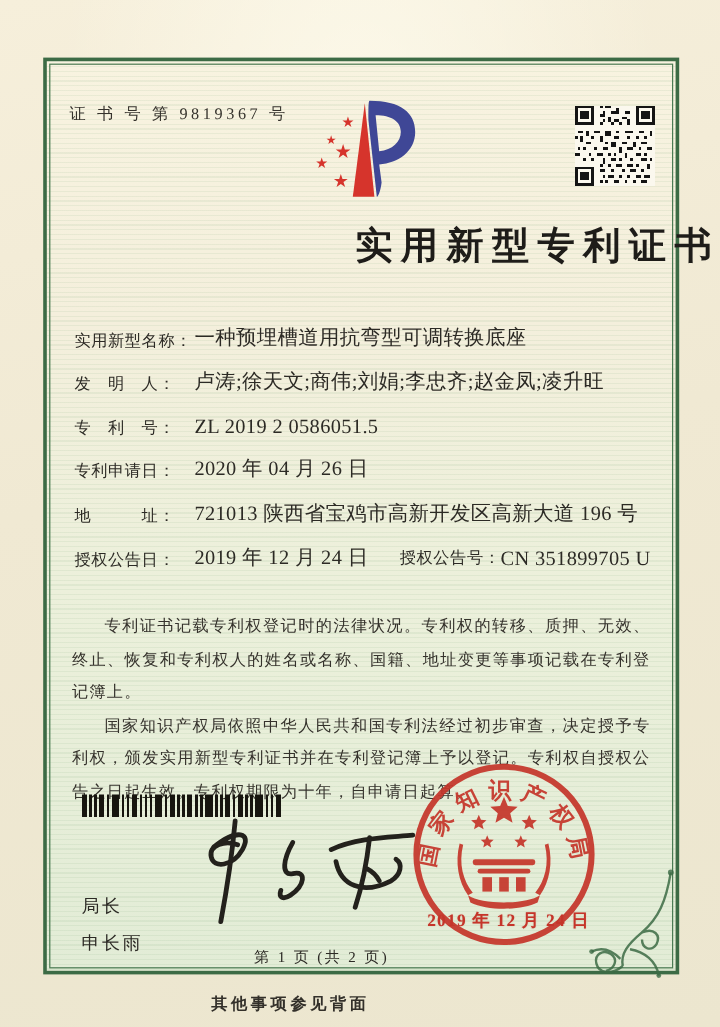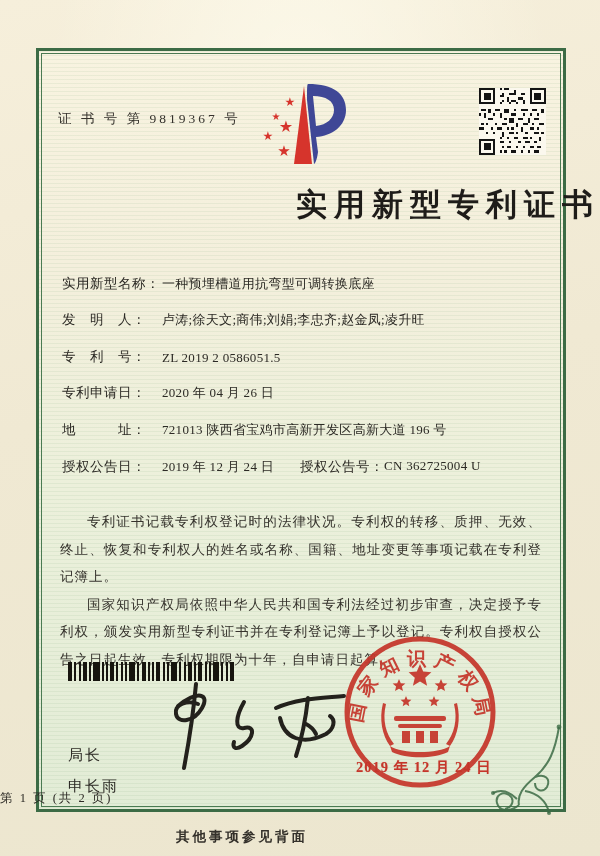"证 书 号 第 9819367" .cert-no { margin-top: 24px -> none }
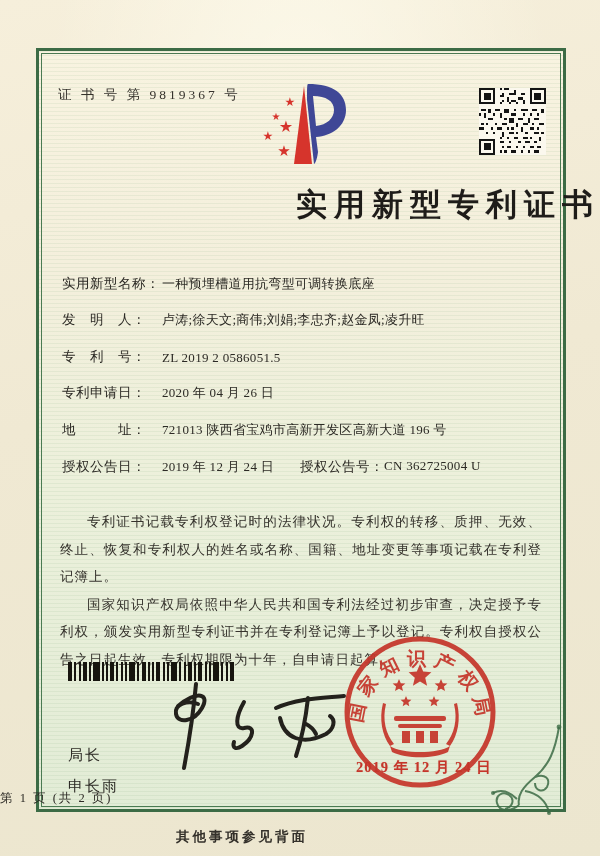"一种预埋槽道用抗弯型可调转换底座" .field-value { font-size: 13px -> 17px }
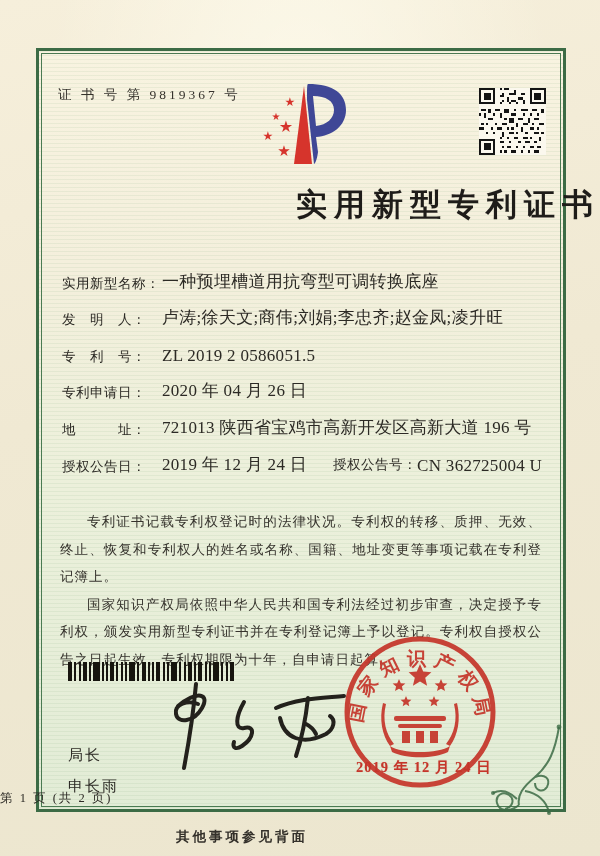"CN 362725004 U" span.field-value { text: 362725004 -> 351899705 }
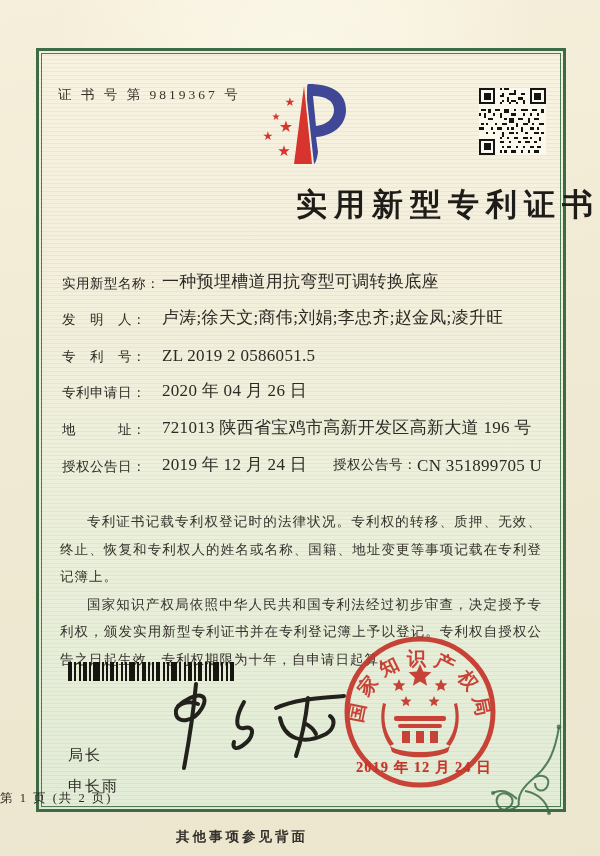"第 1 页 (共 2" .page-info { text-align: left -> center }
